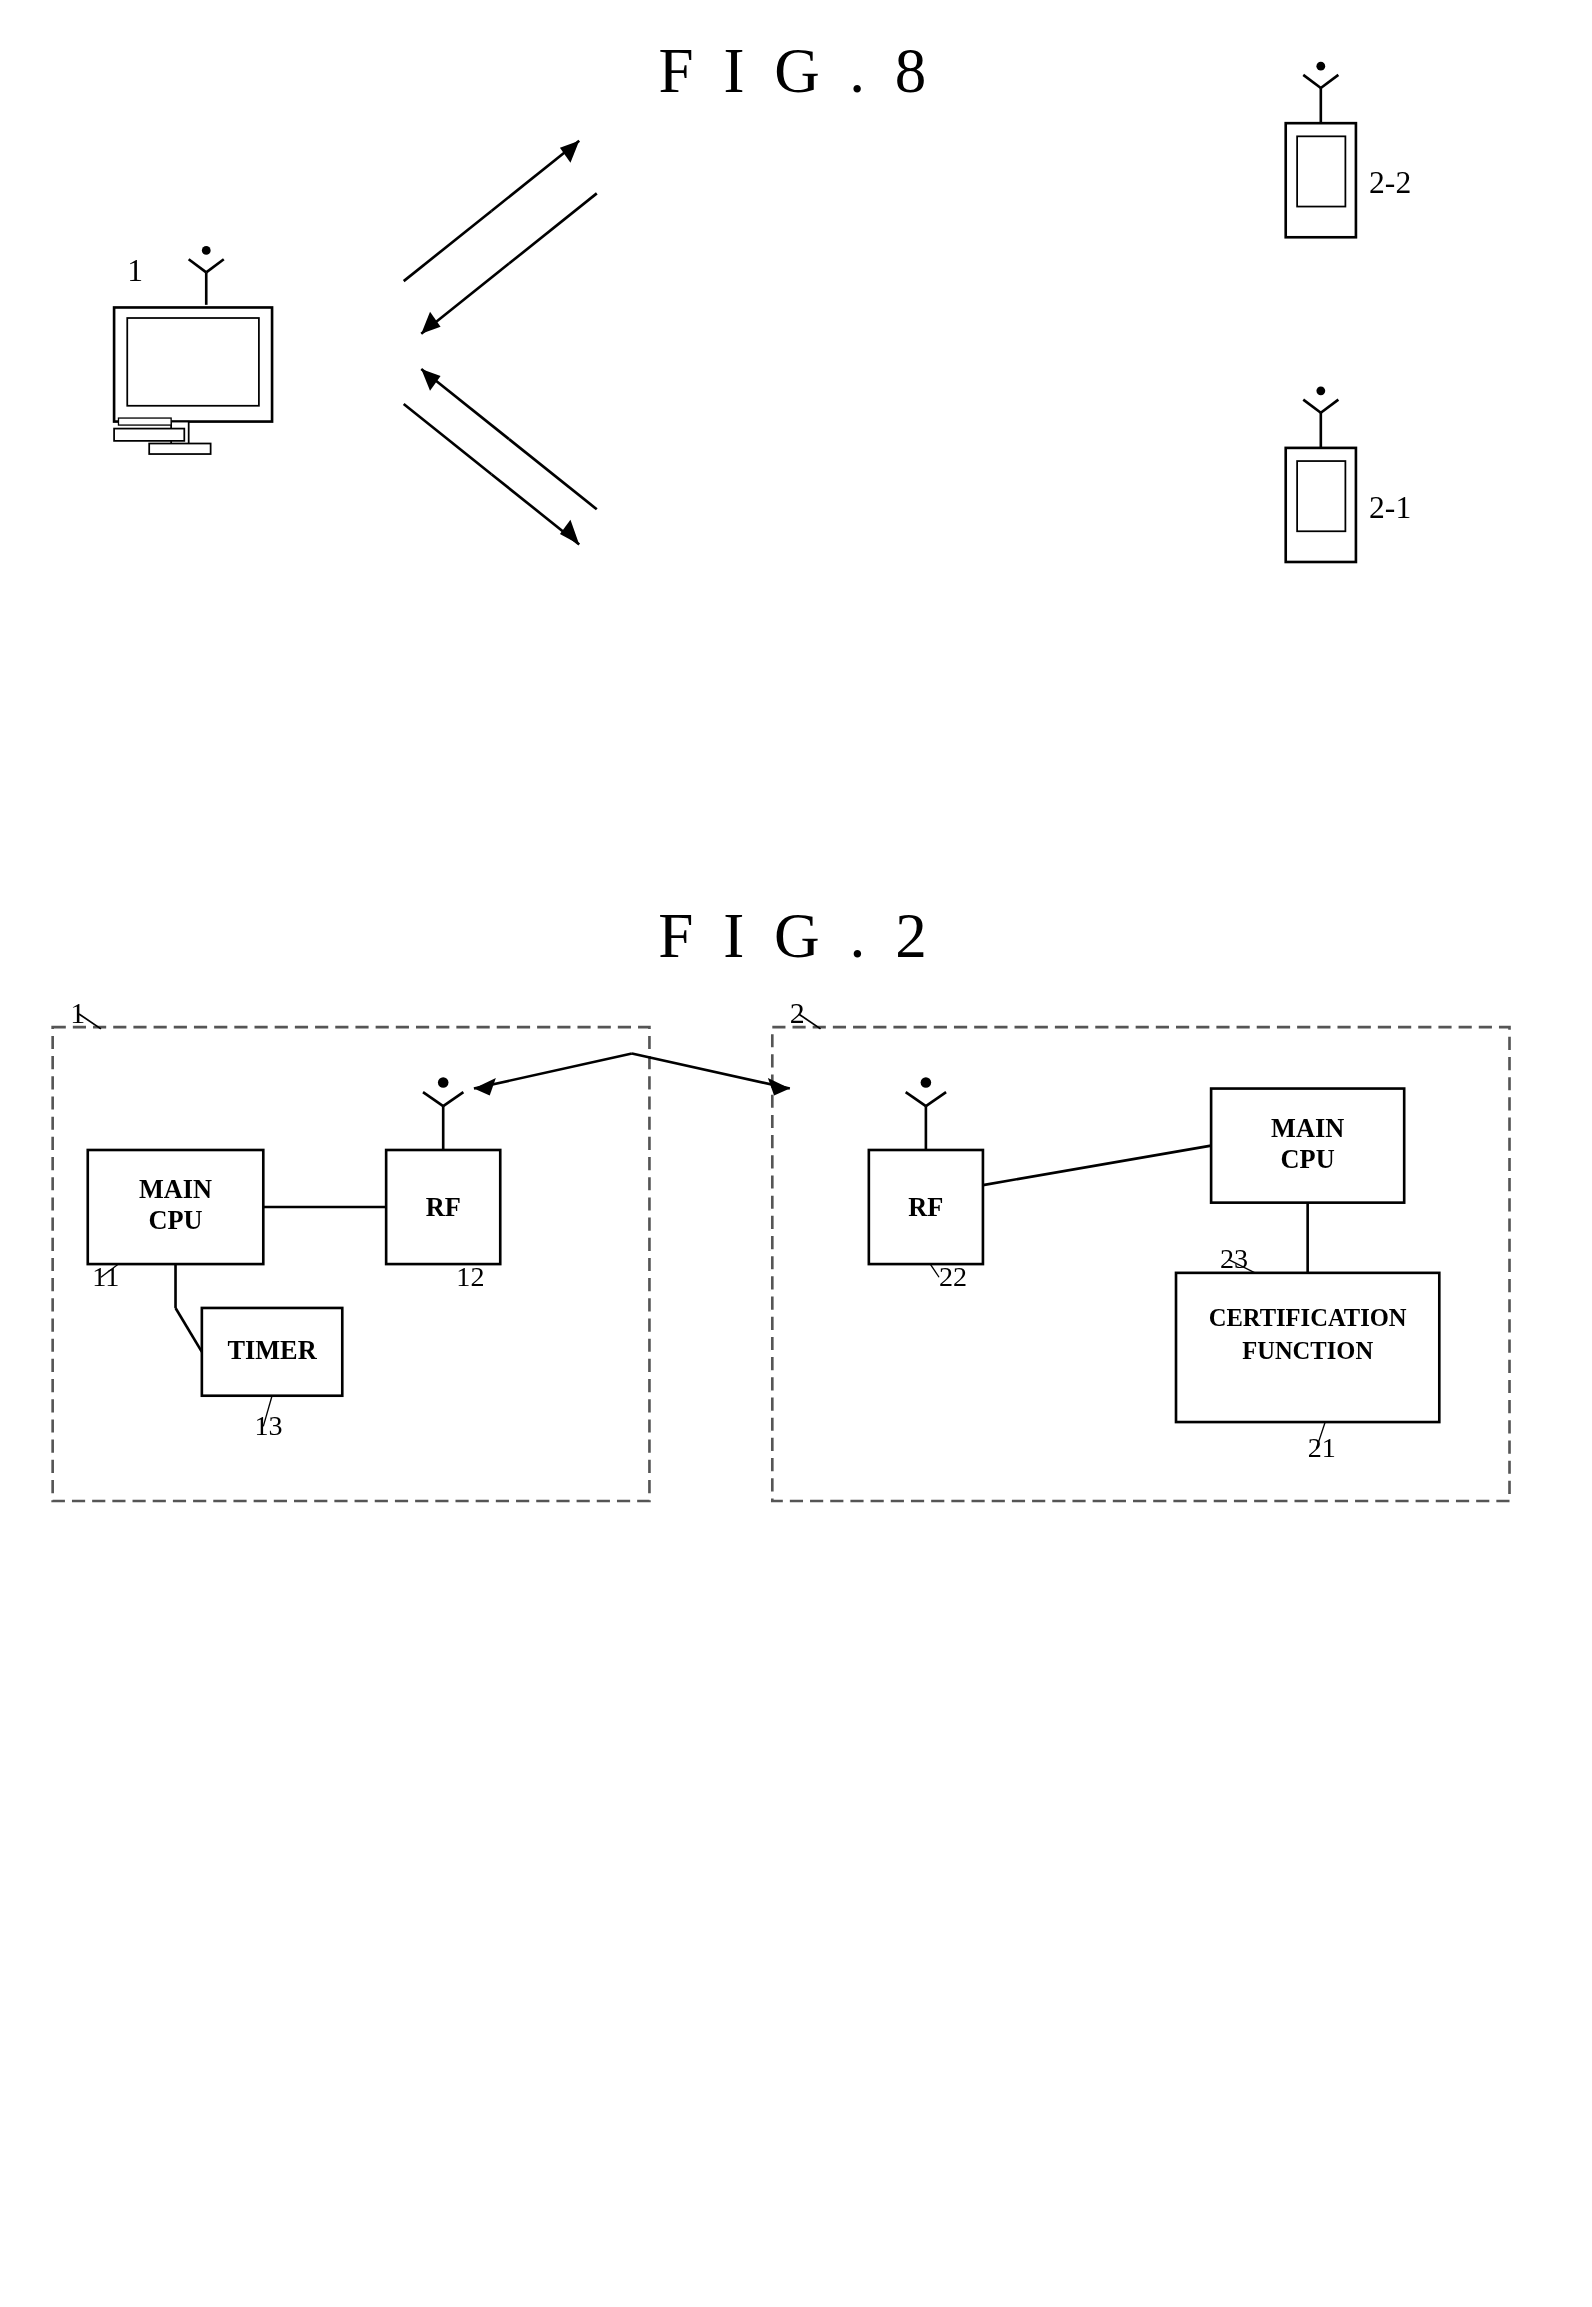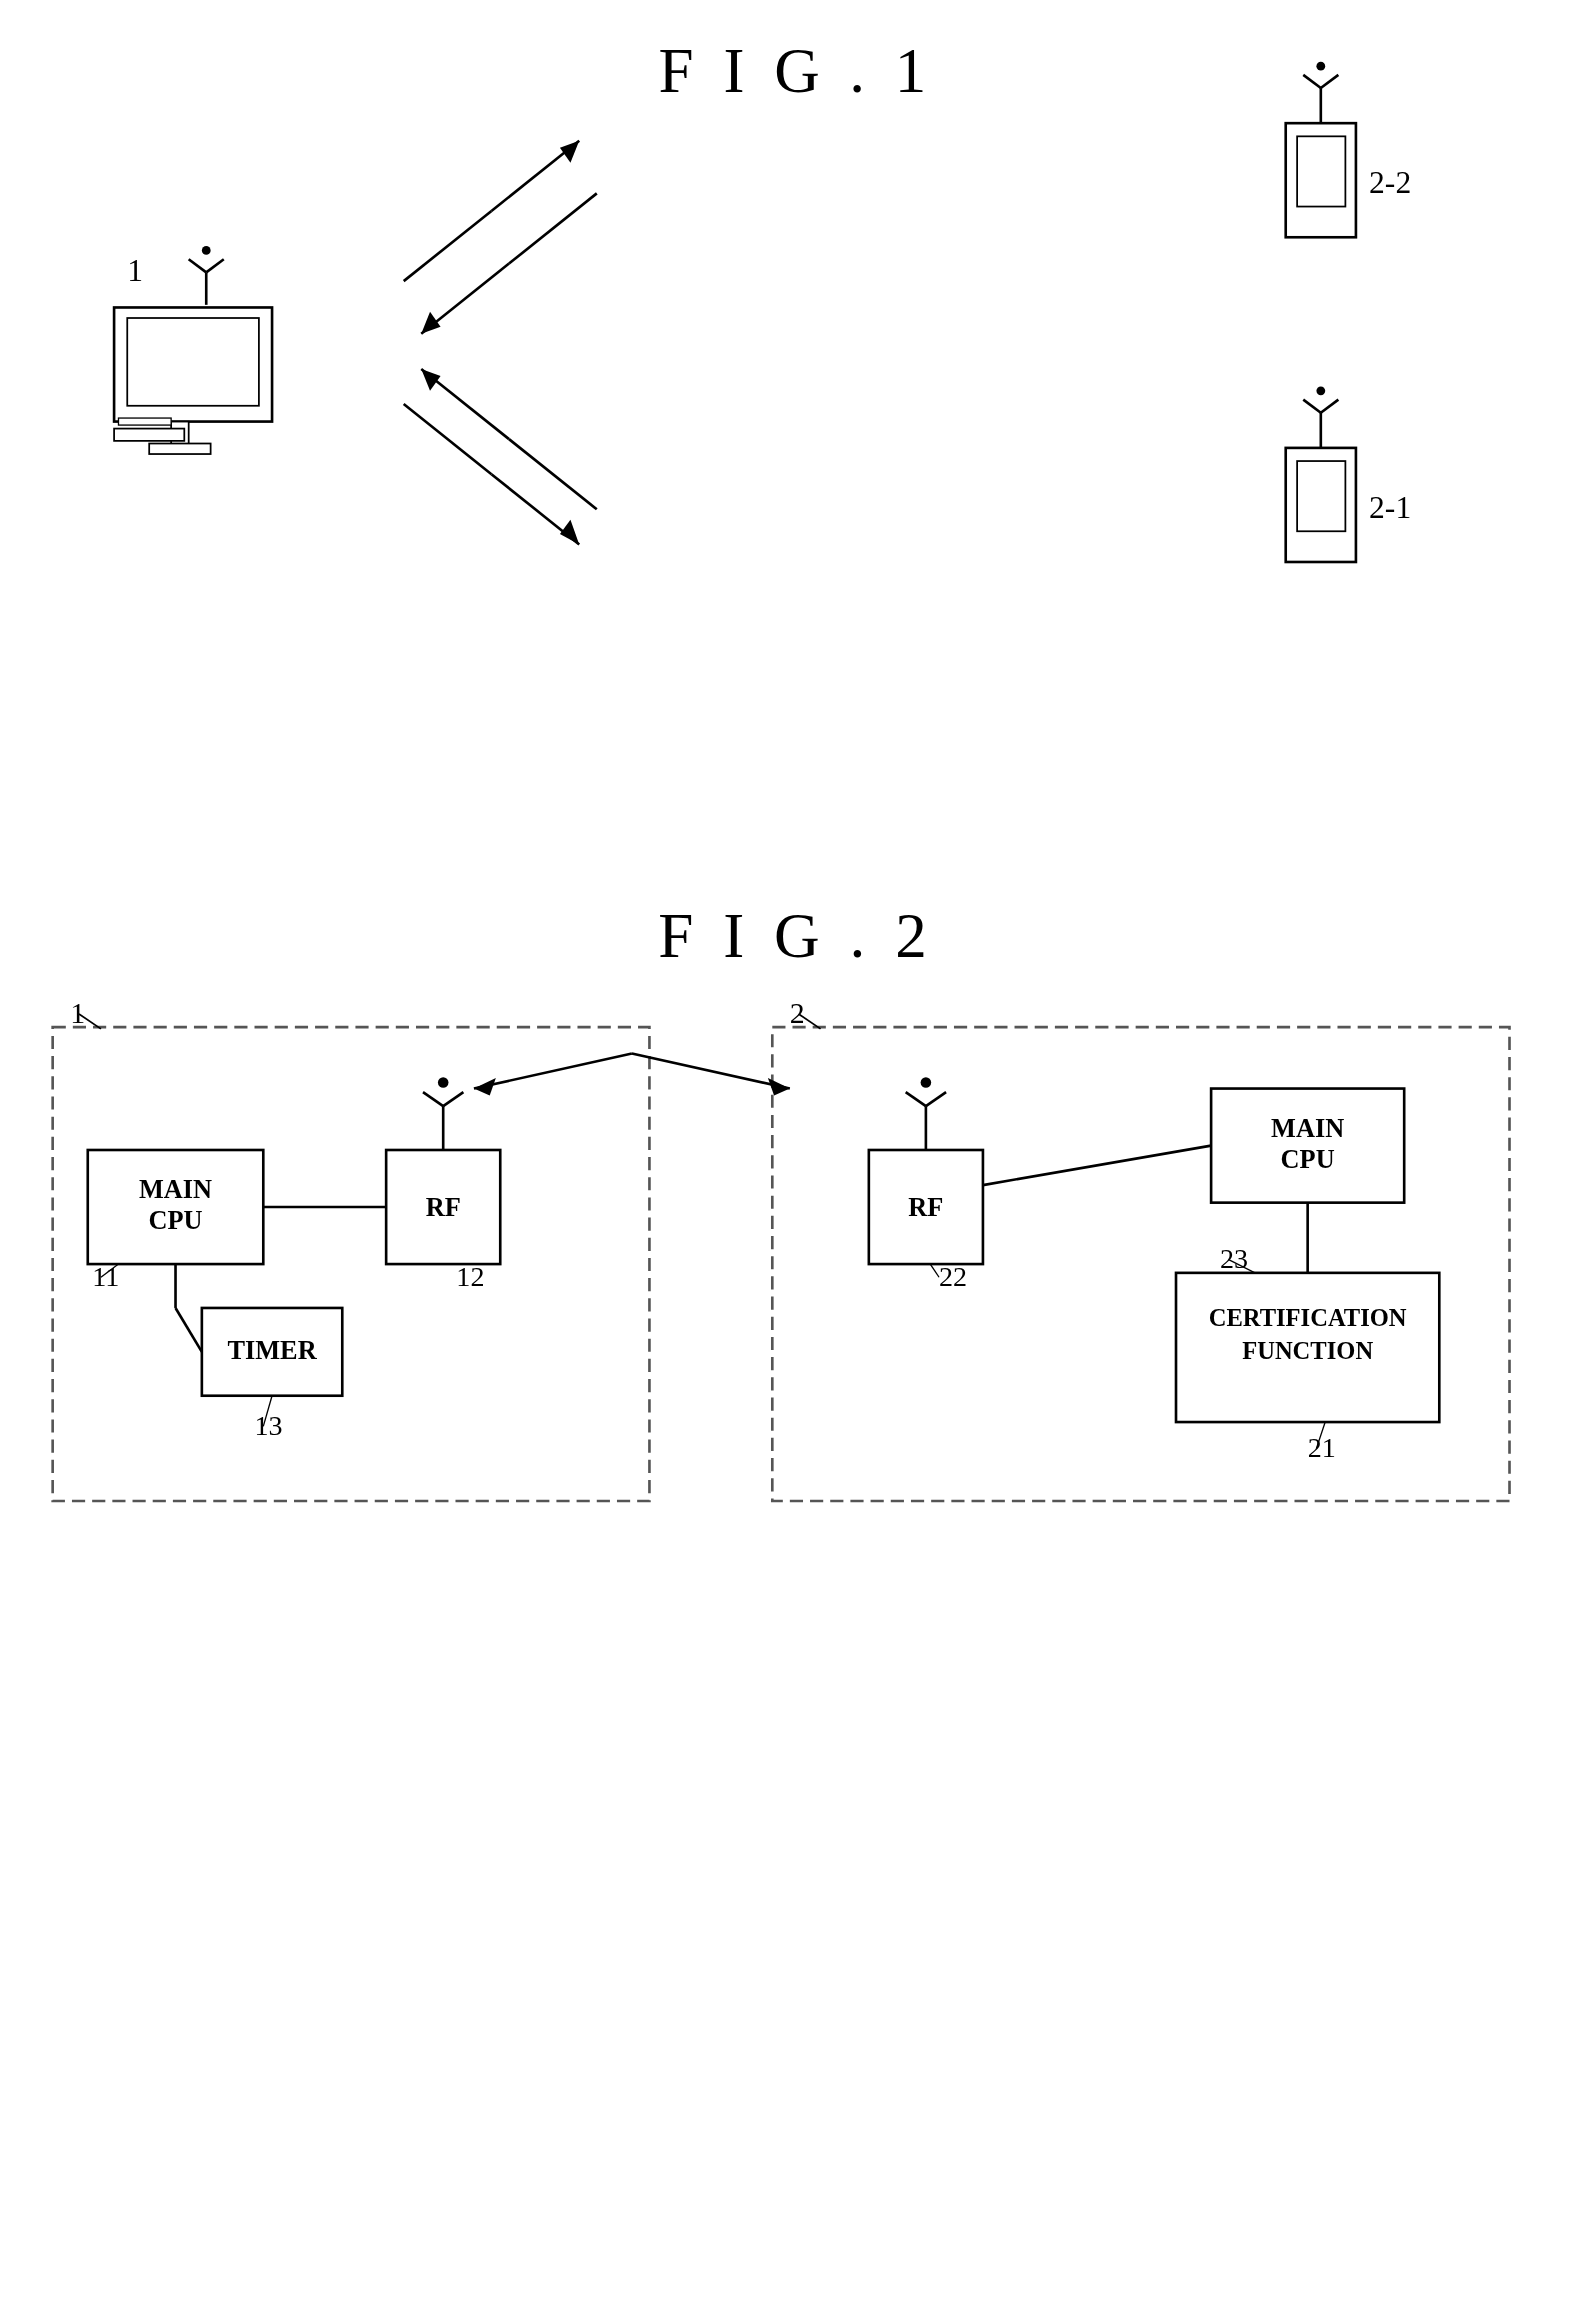"F I G . 1" div.fig1-title { text: 1 -> 8 }
